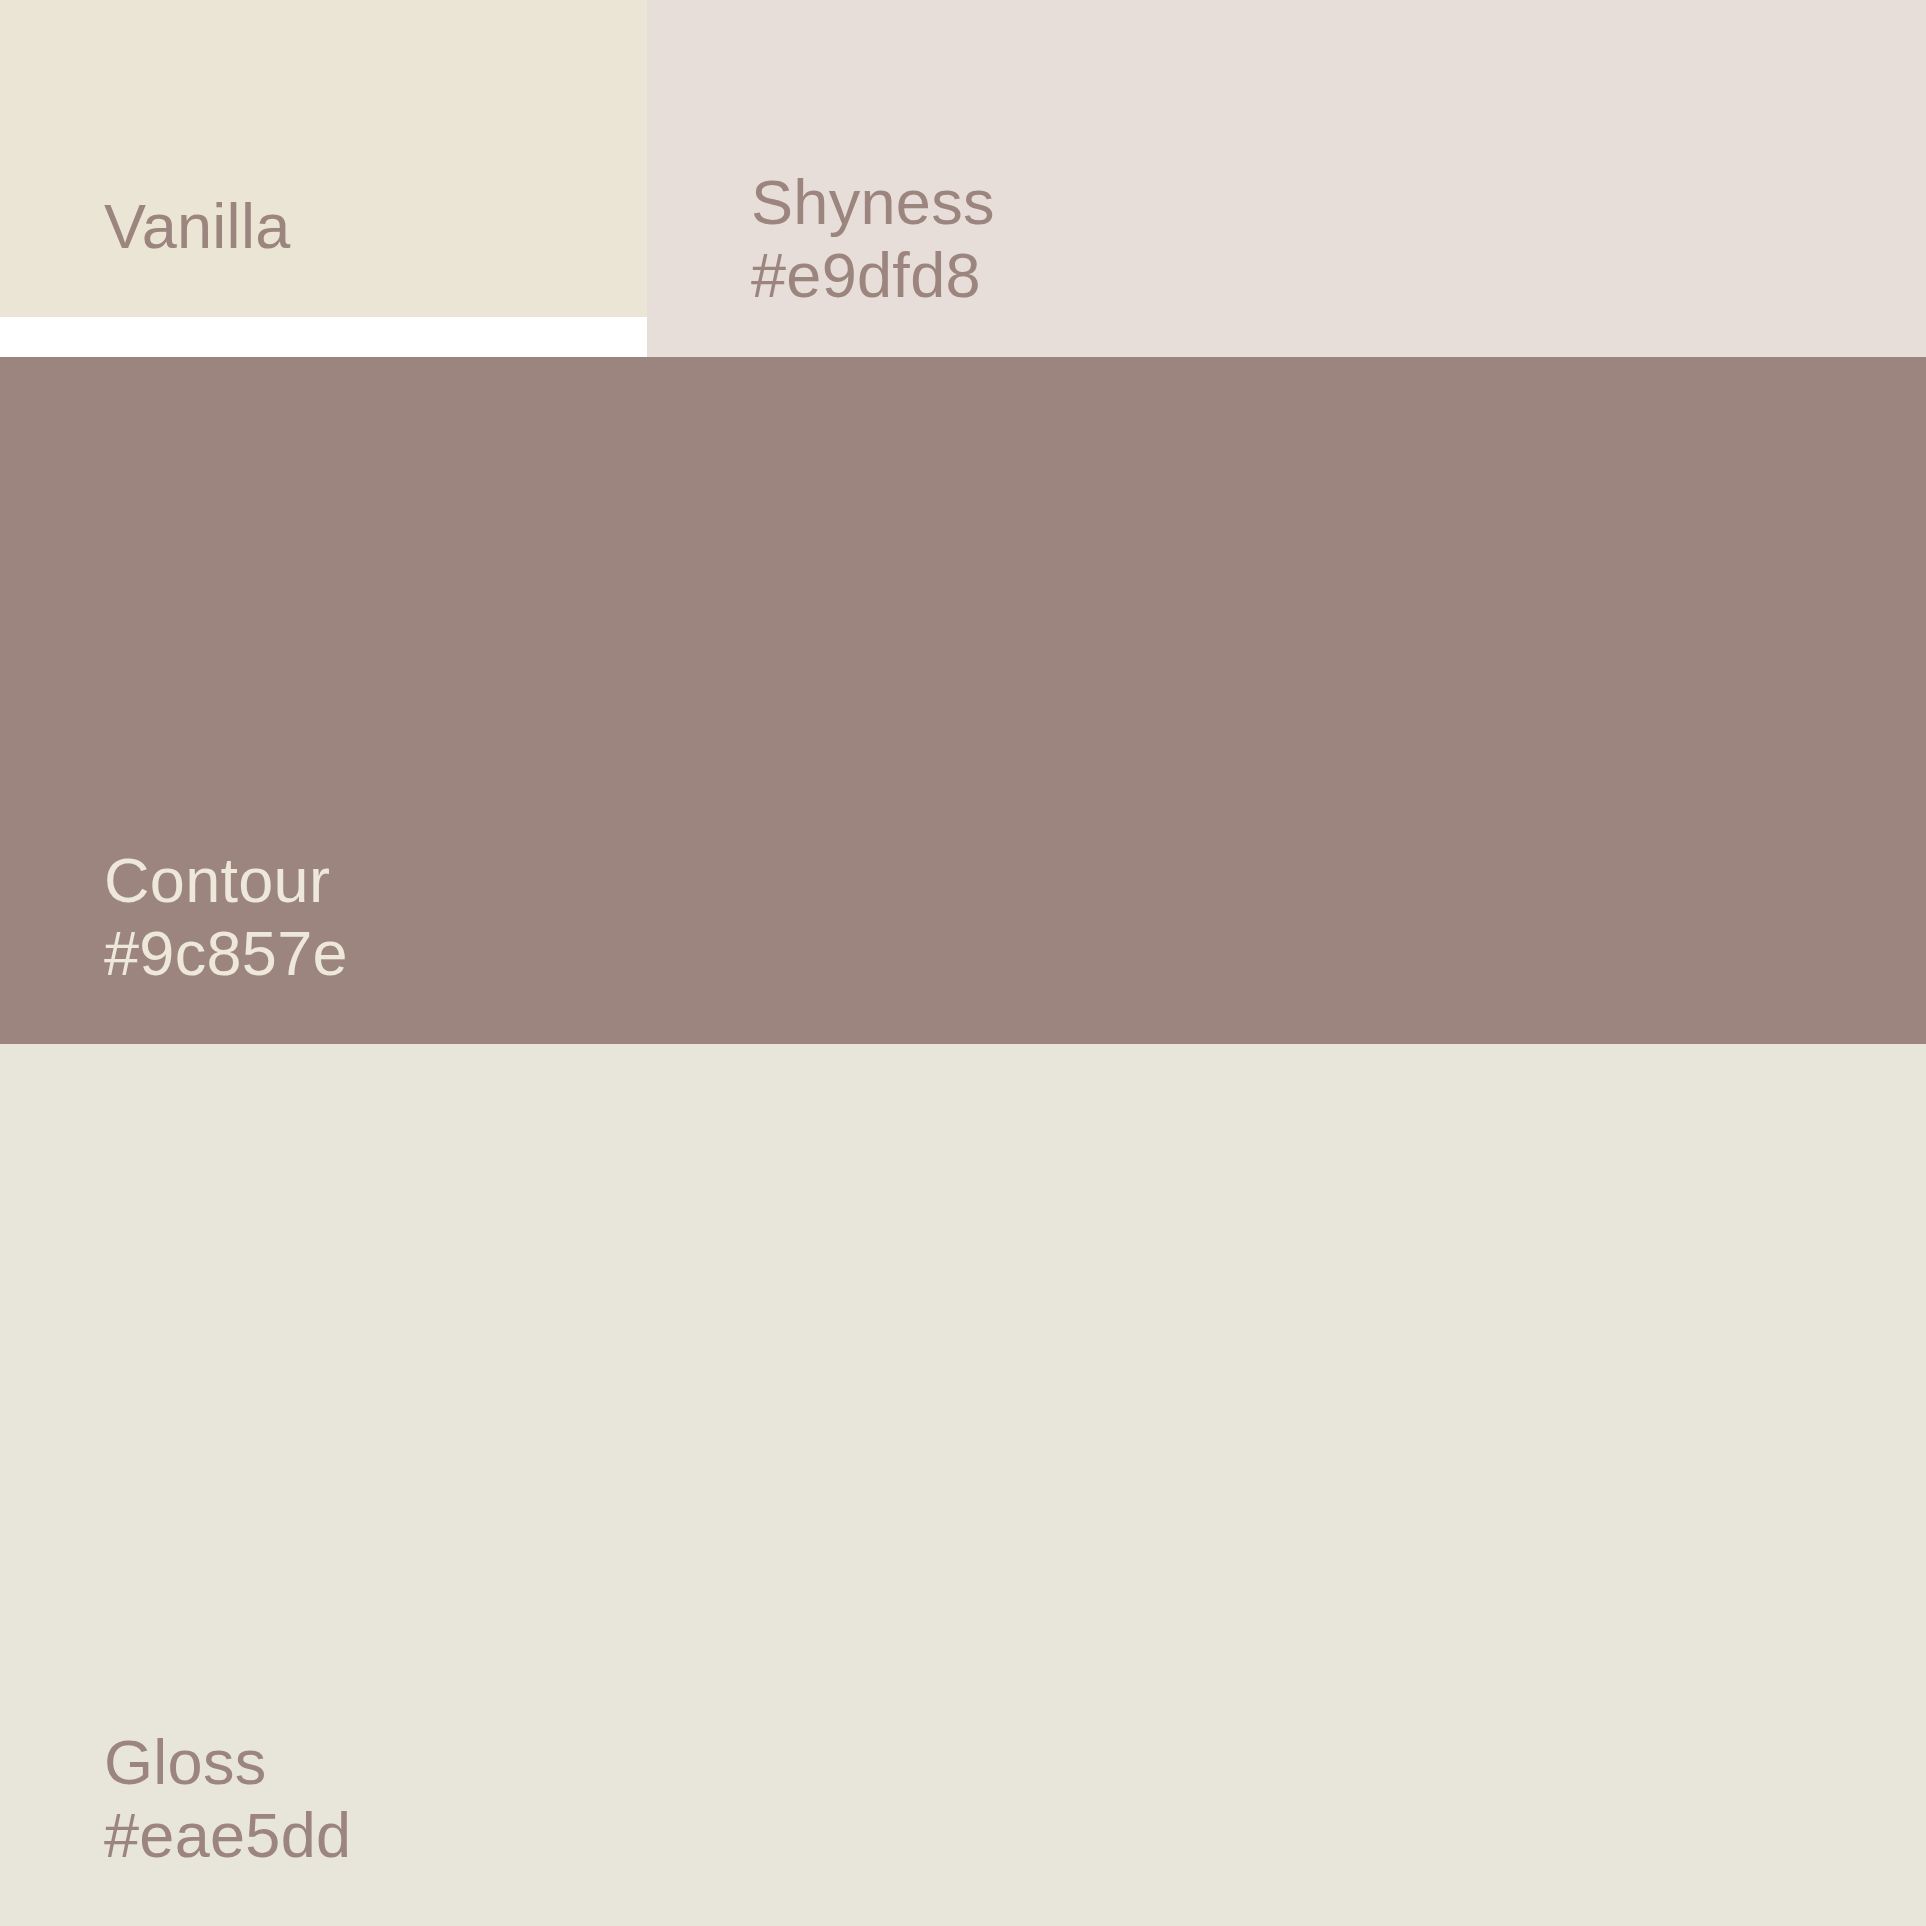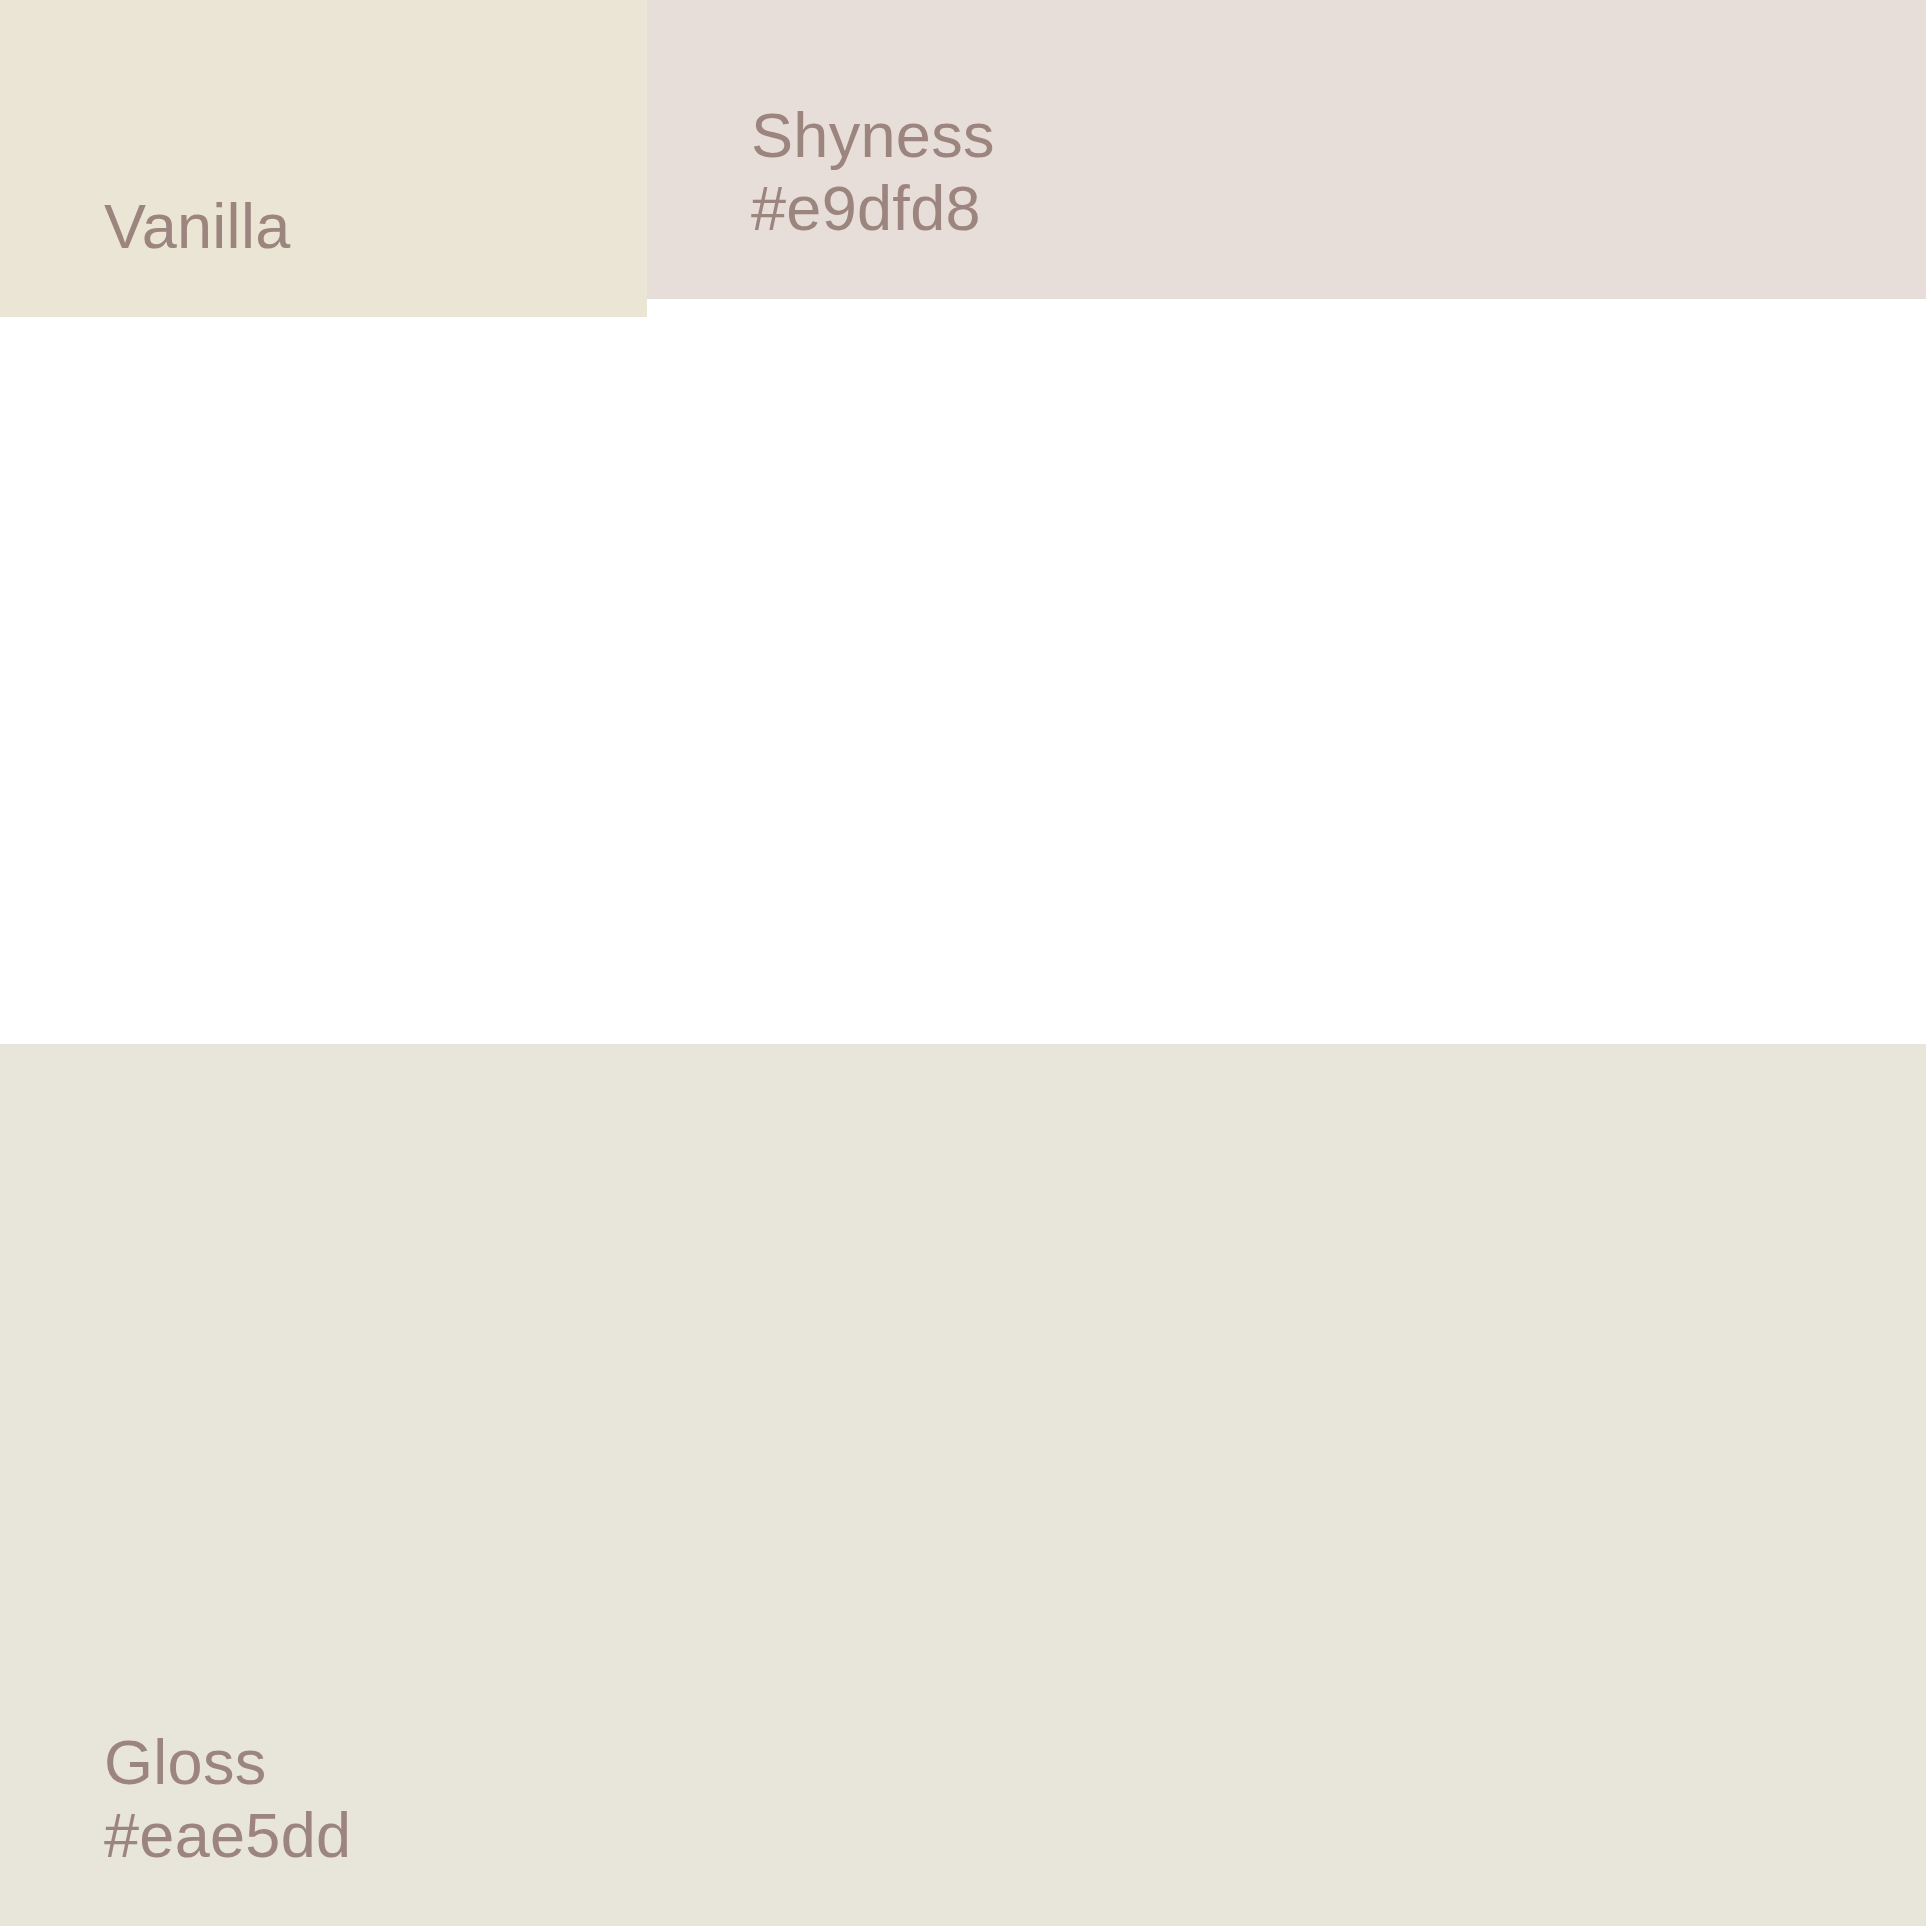"Shyness" .swatch-shyness { height: 299px -> 366px }
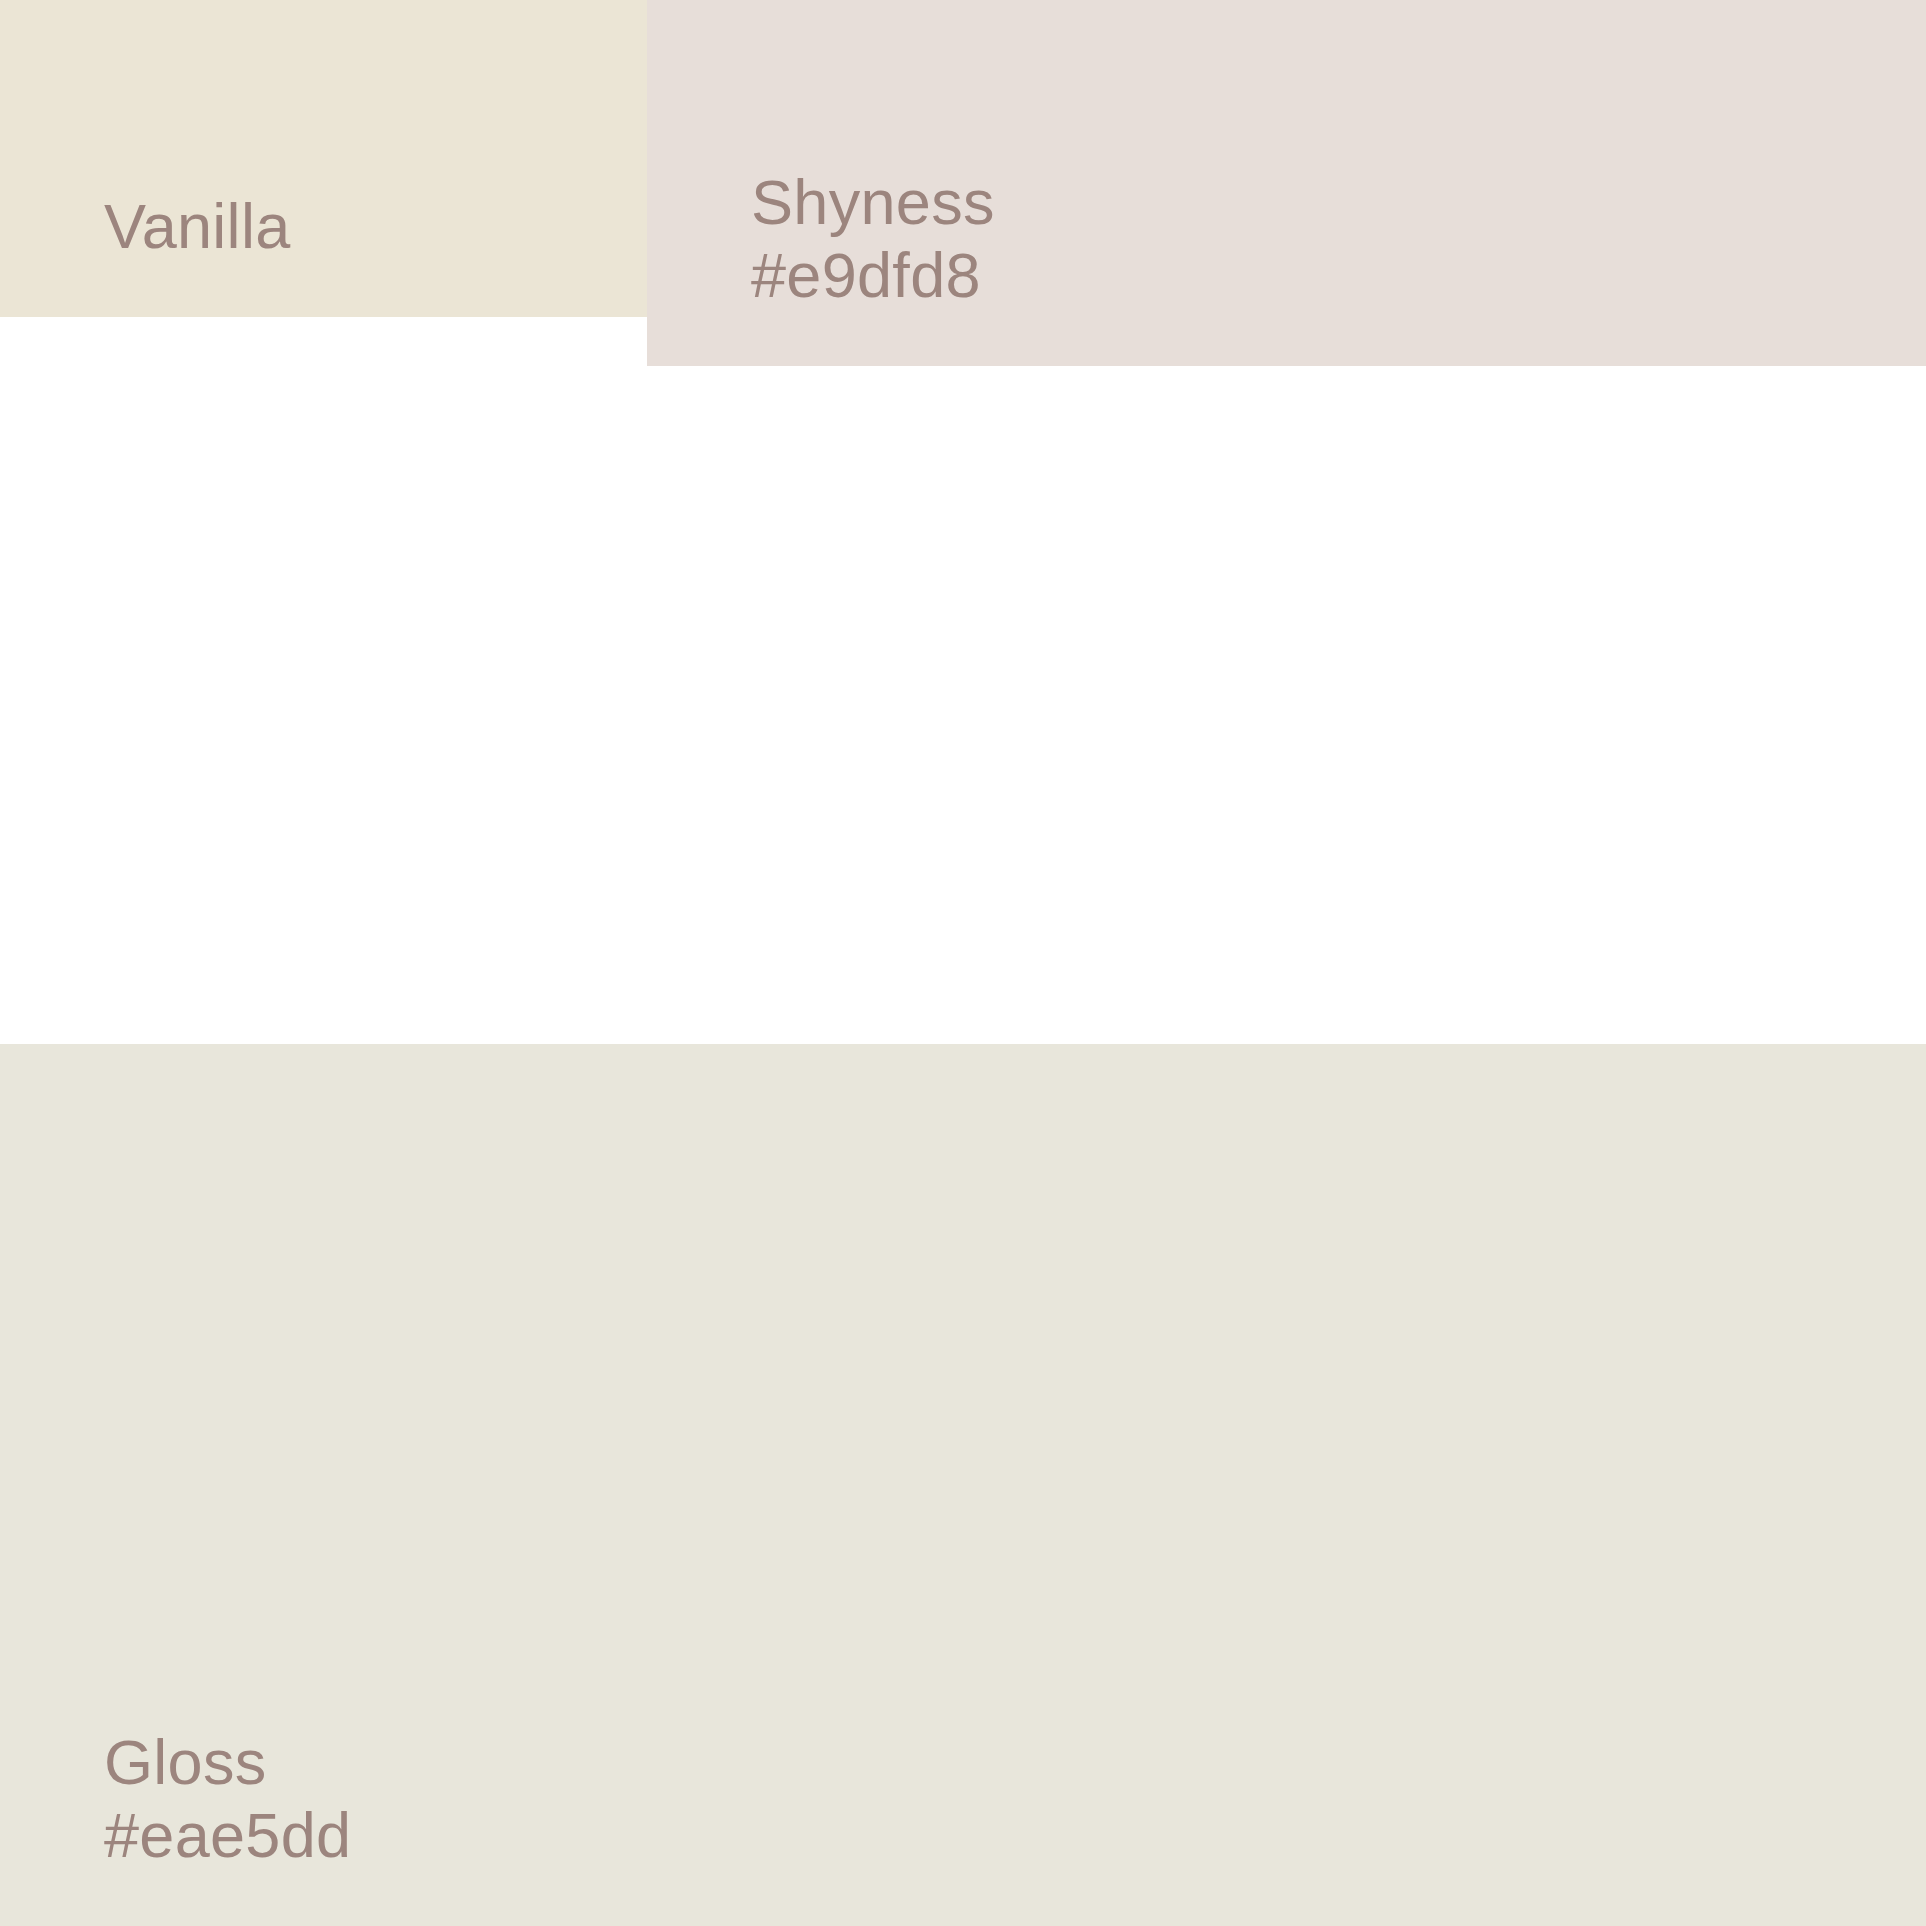"Contour" div.swatch { html: none -> <div> <div> <span>Contour</span> <span>#9c857e</span> </div> </div> }
